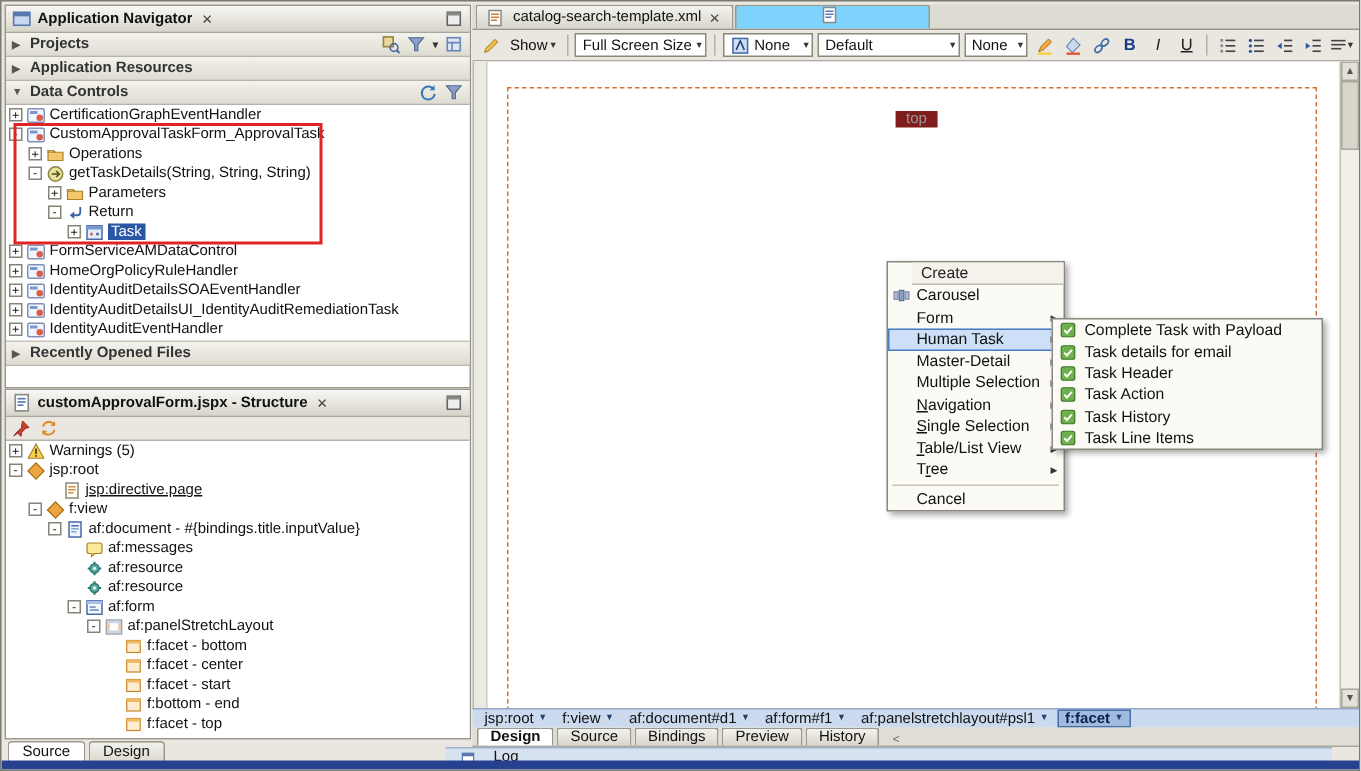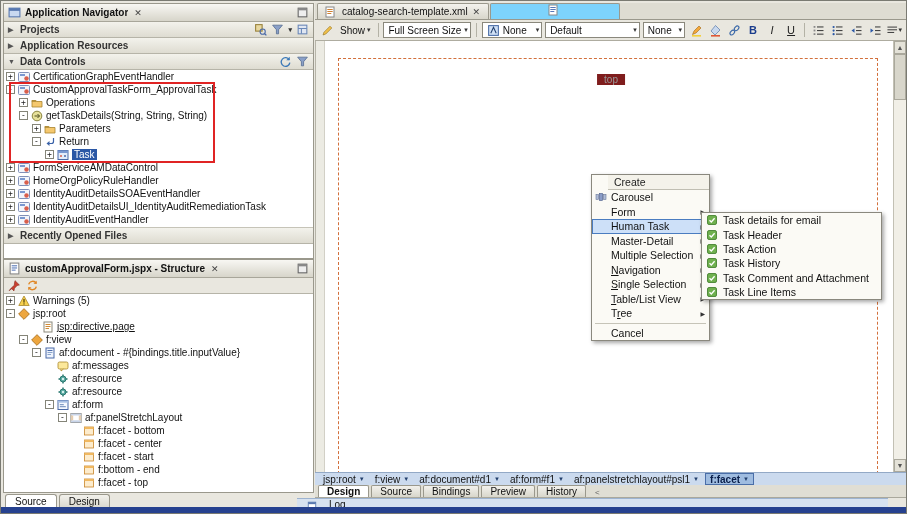"Complete Task with Payload" div.smitem { html: none -> <div> <span> <svg> <rect></rect> <path></path> </svg> </span> <span>Complete Task with Payload</span> </div> }
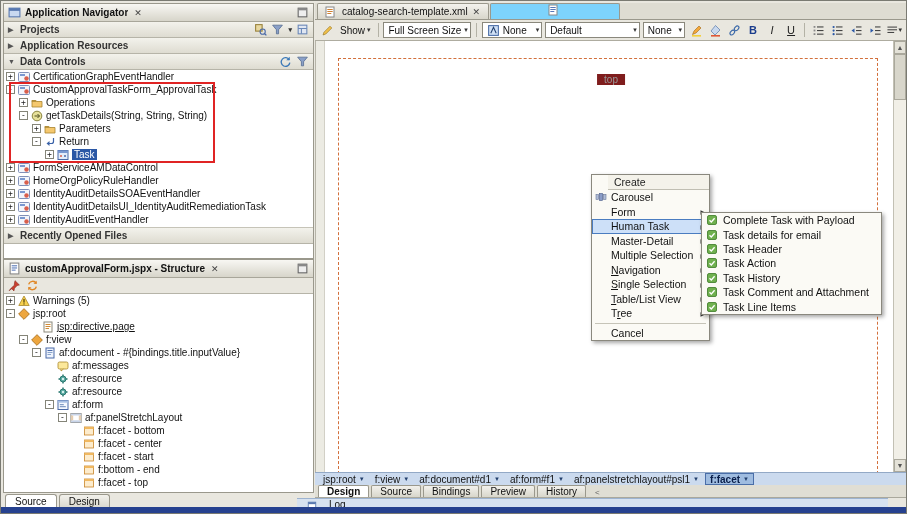"Task Comment and Attachment" div.smitem { html: <div> <span> <svg> <rect></rect> <path></path> </svg> </span> <span>Task Comment and Attachment</span> </div> -> none }
